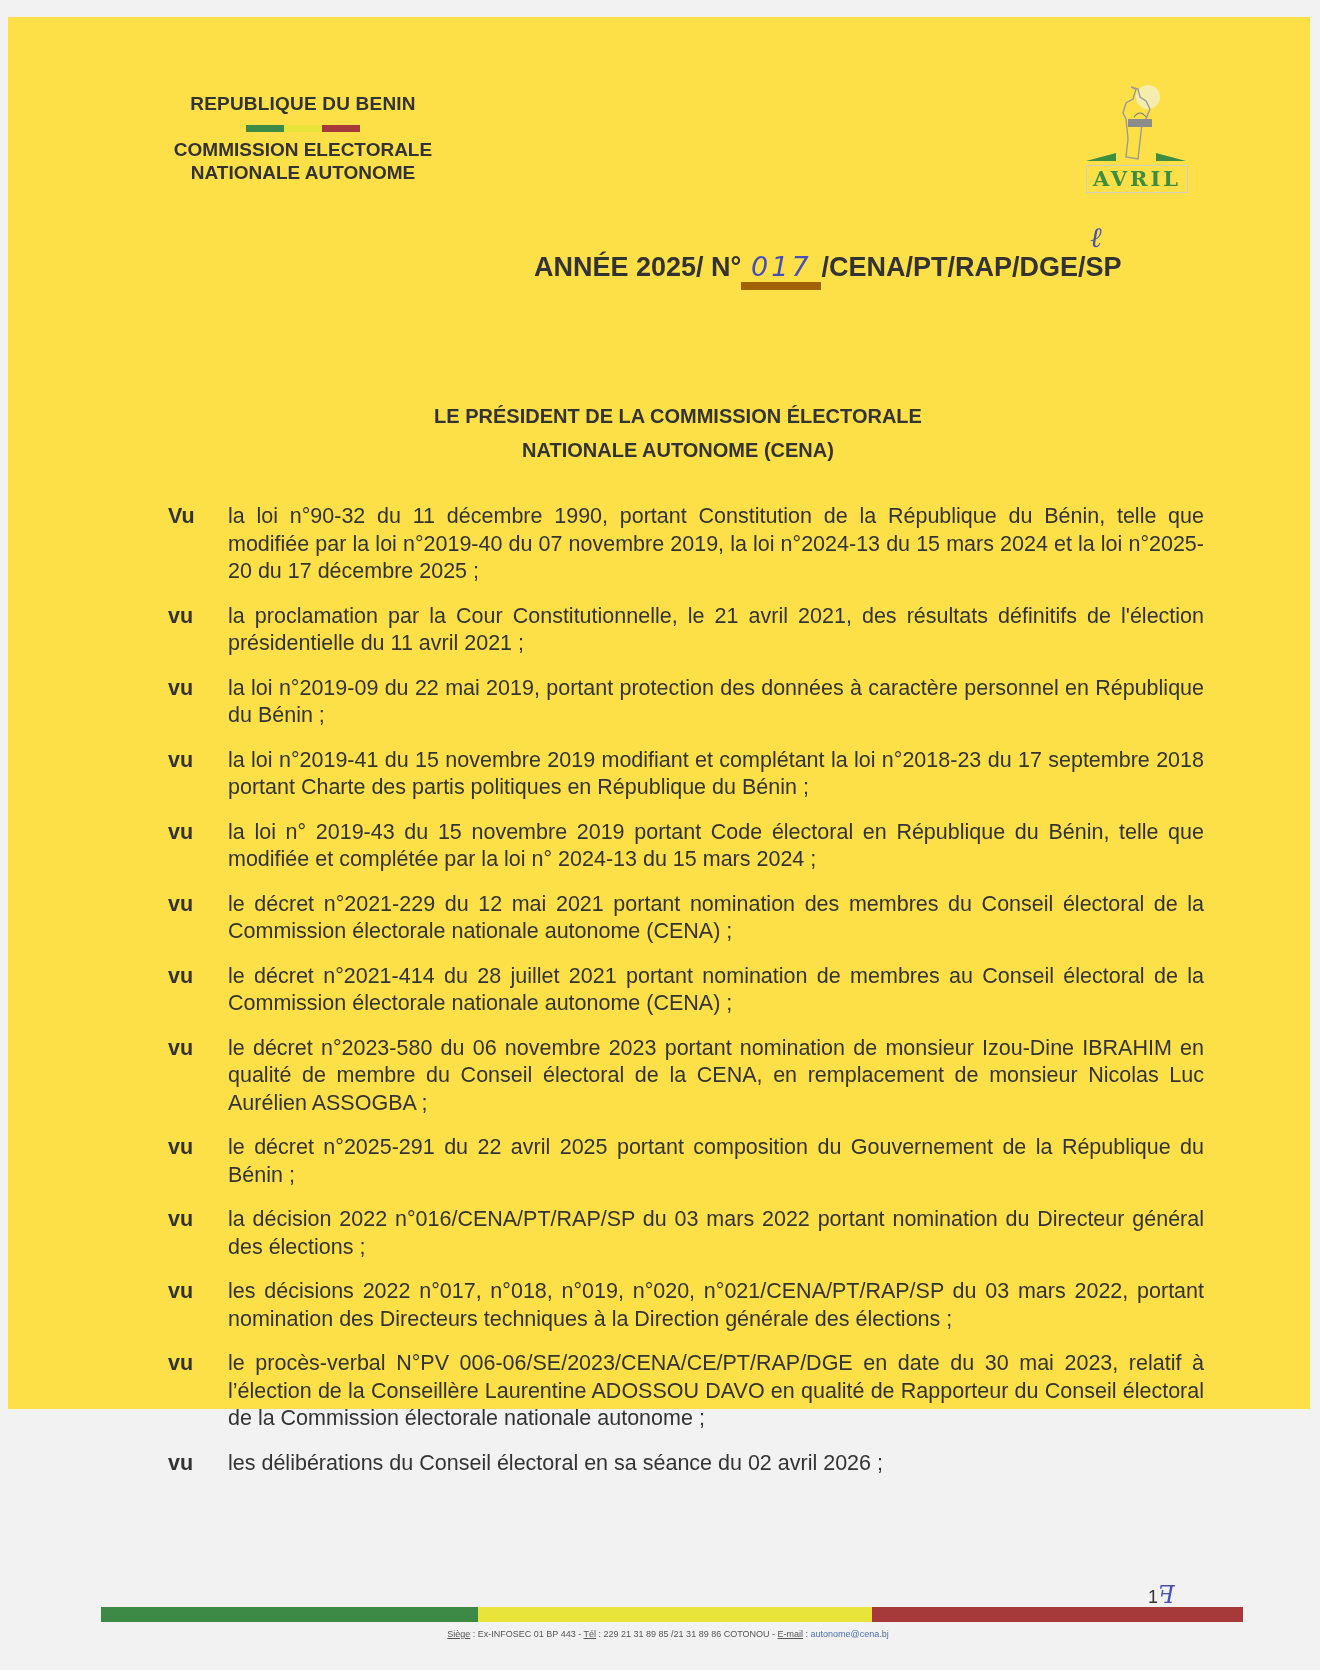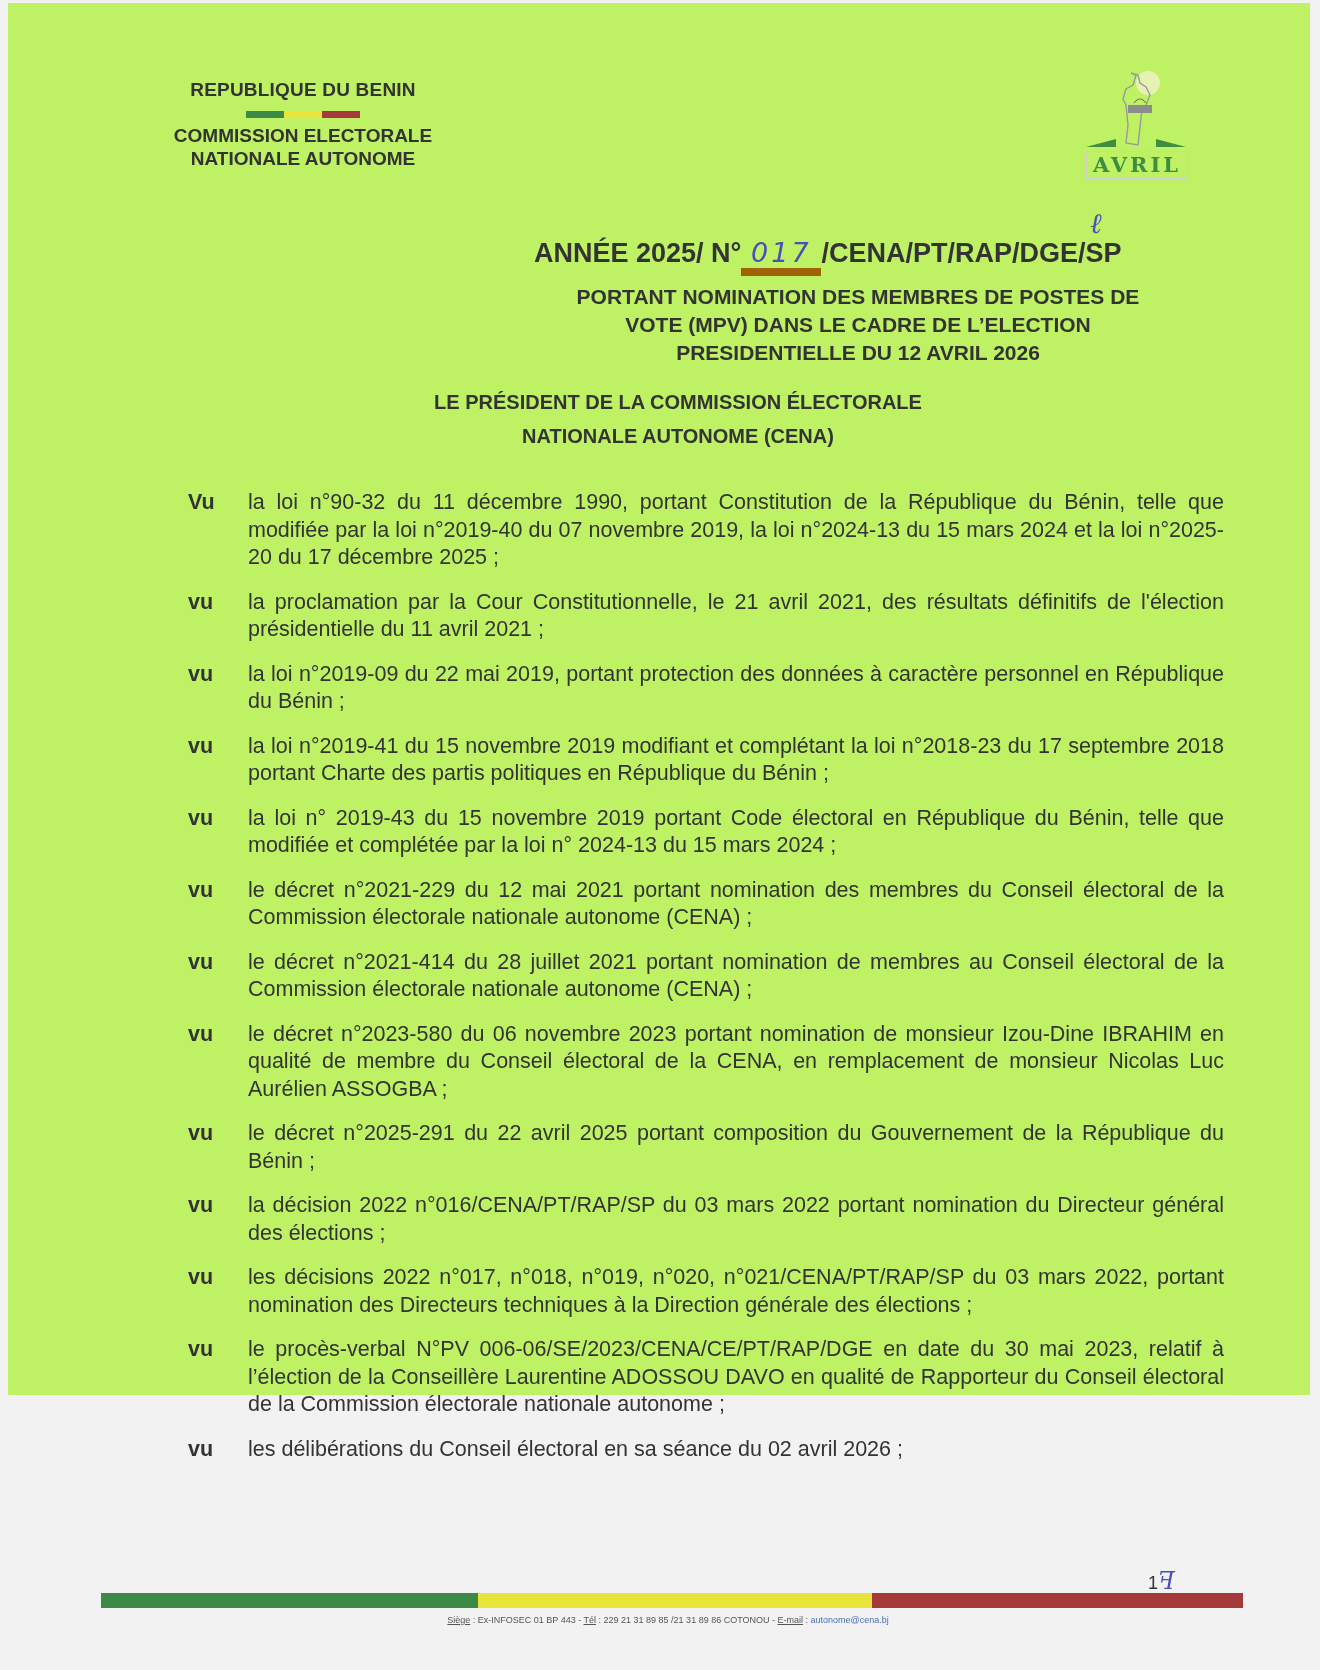"REPUBLIQUE DU BENIN" .page { background: #bef264 -> #fde047; top: 3px -> 17px }
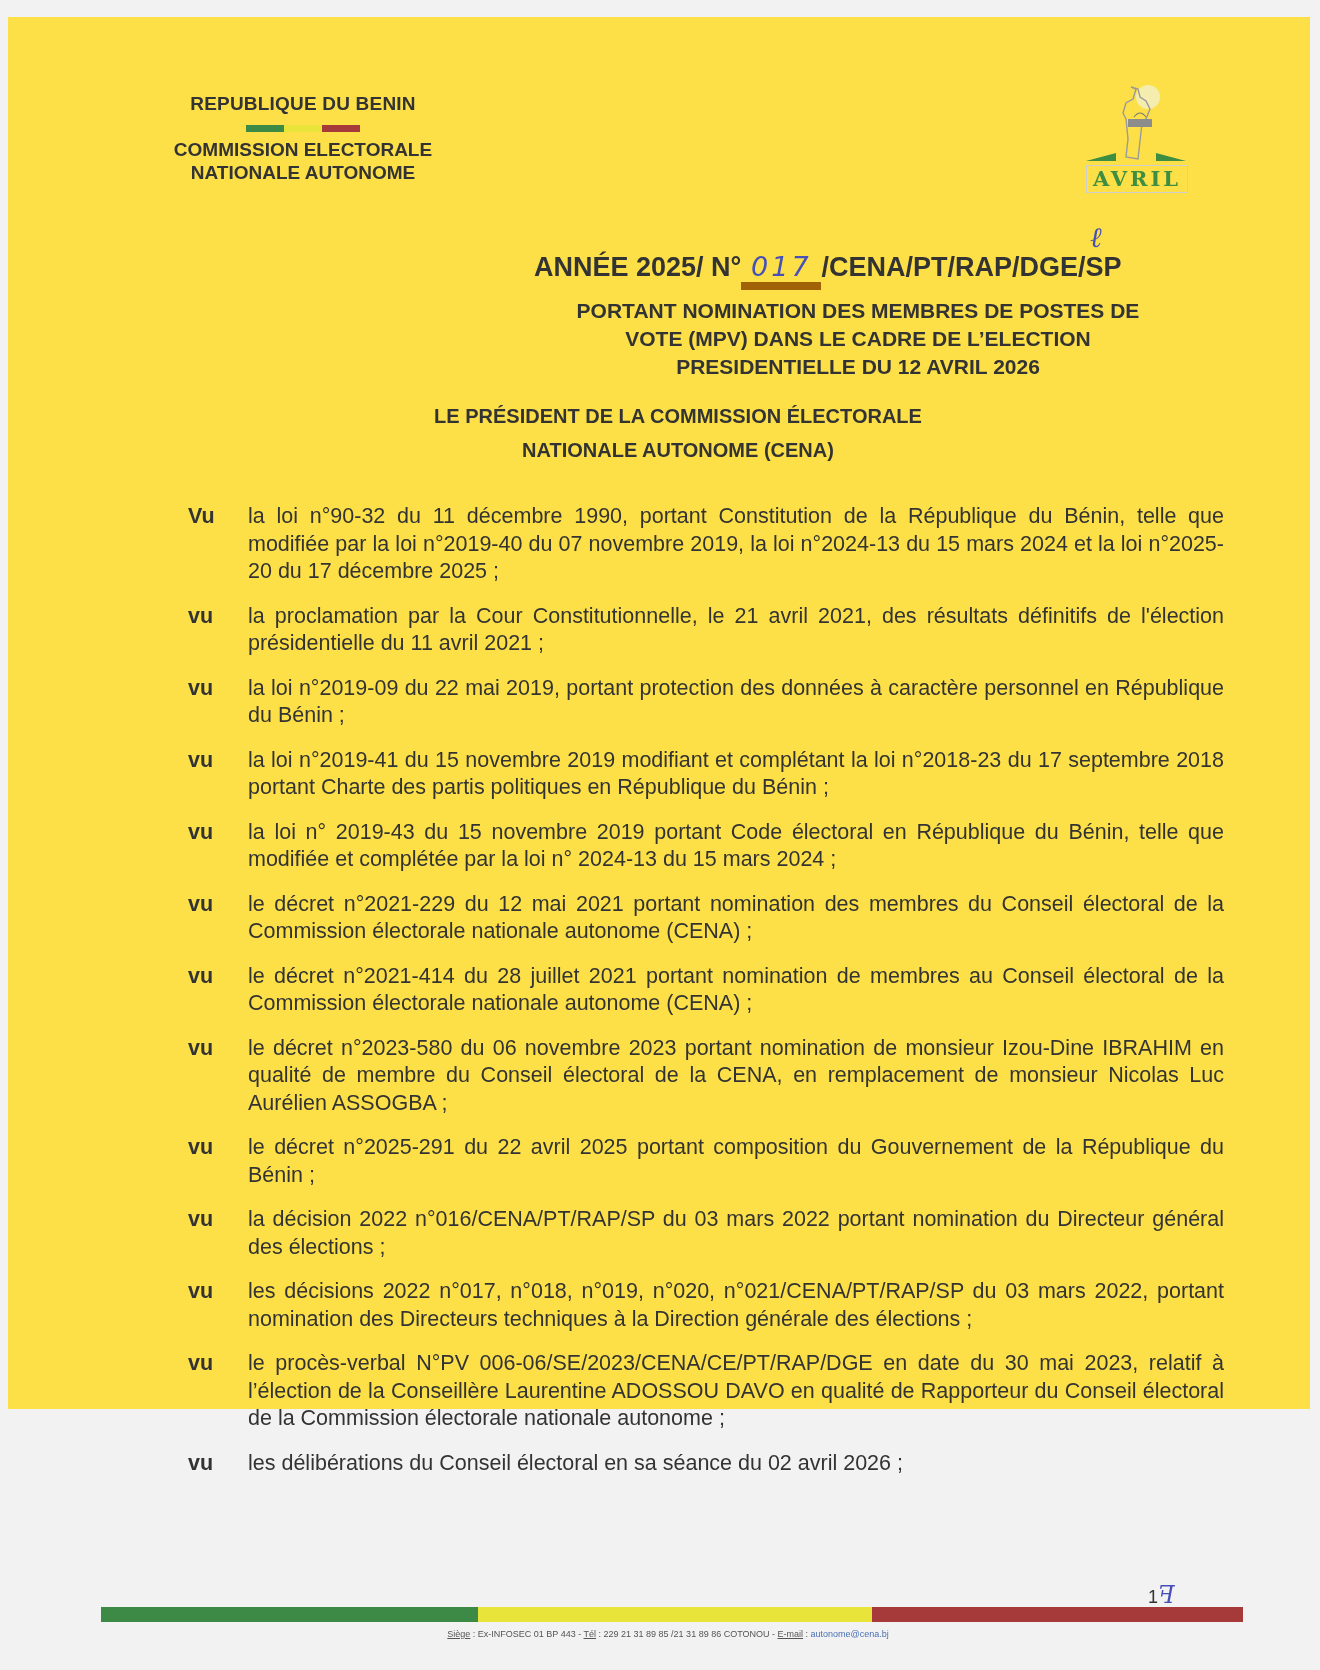"PORTANT NOMINATION DES MEMBRES DE" div.t-sub { html: <div> <div>PORTANT NOMINATION DES MEMBRES DE POSTES DE</div> <div>VOTE (MPV) DANS LE CADRE DE L’ELECTION</div> <div>PRESIDENTIELLE DU 12 AVRIL 2026</div> </div> -> none }
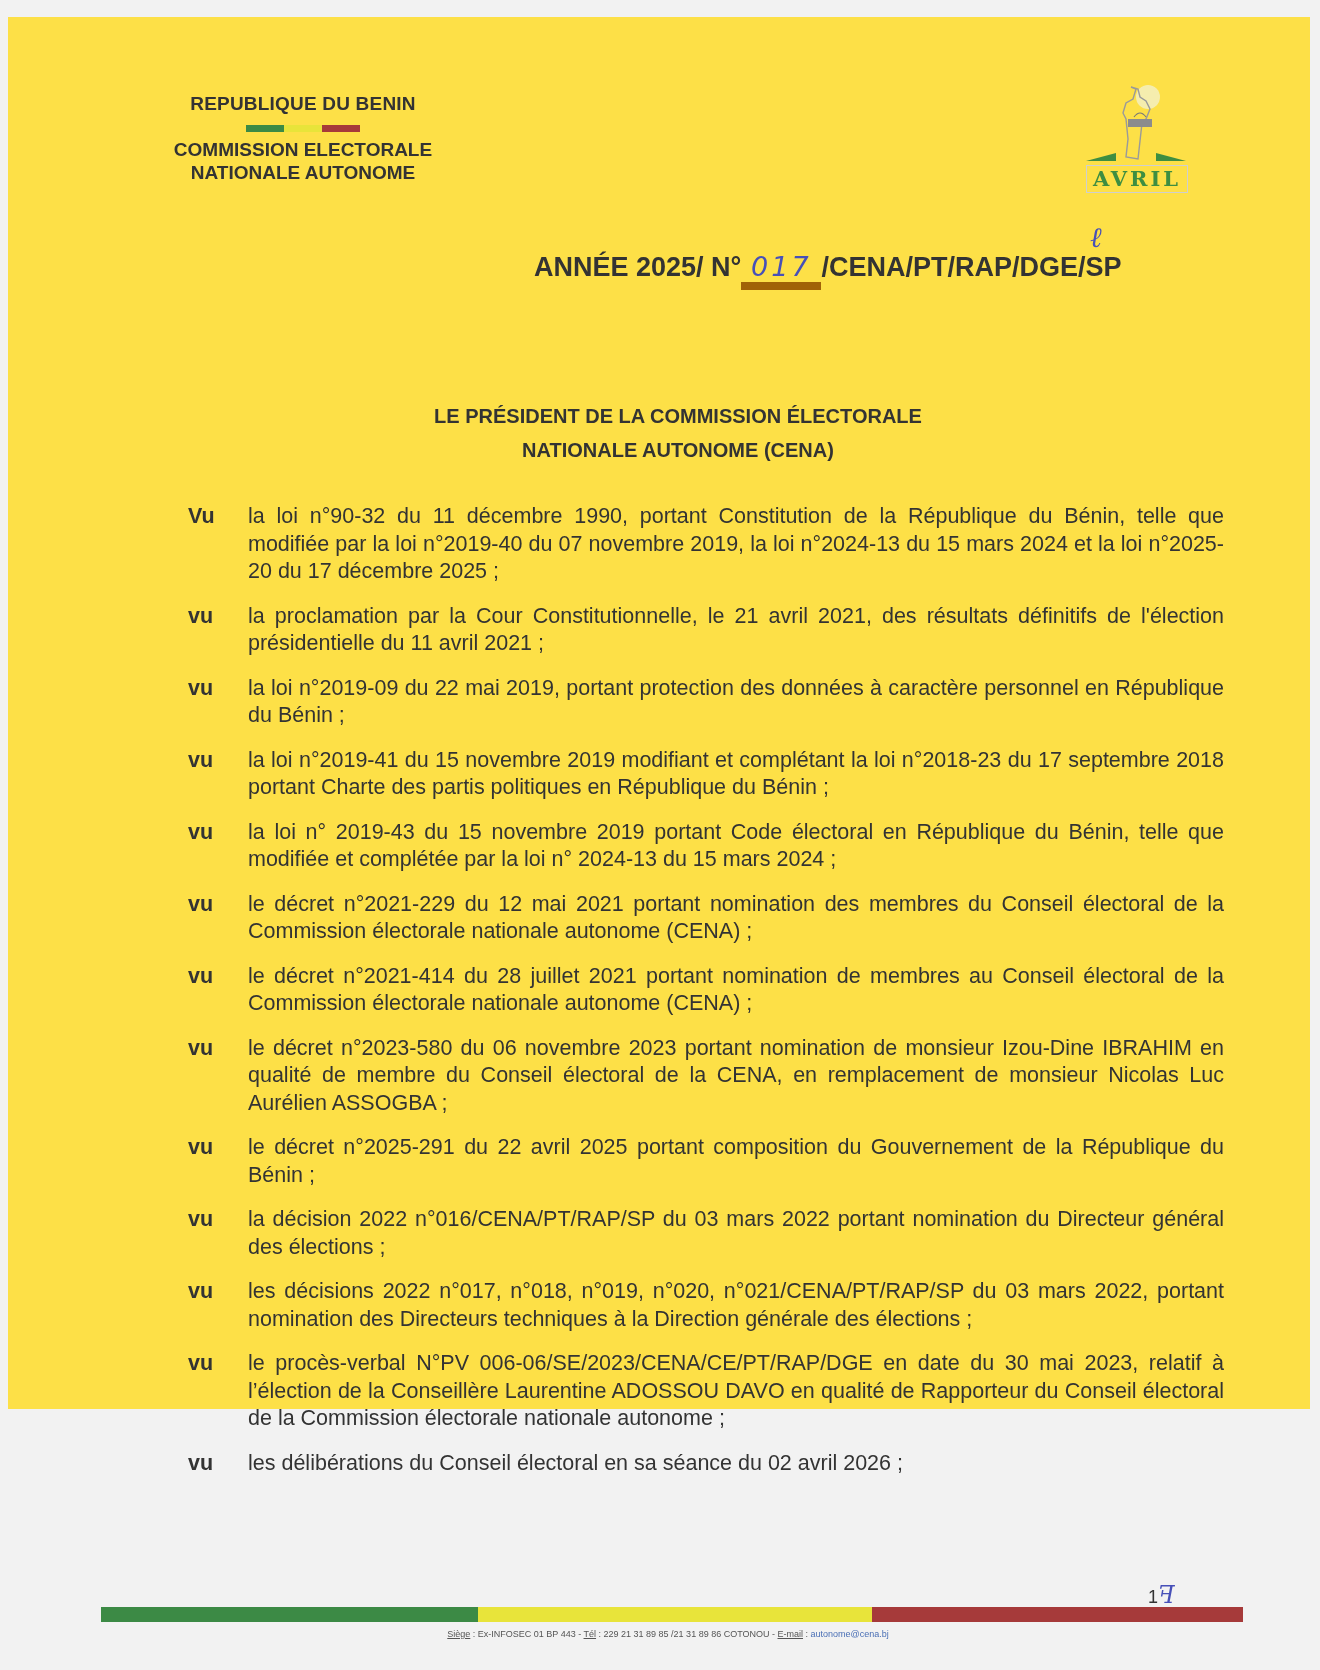"Vu" .vu-list { margin-left: 20px -> none }
